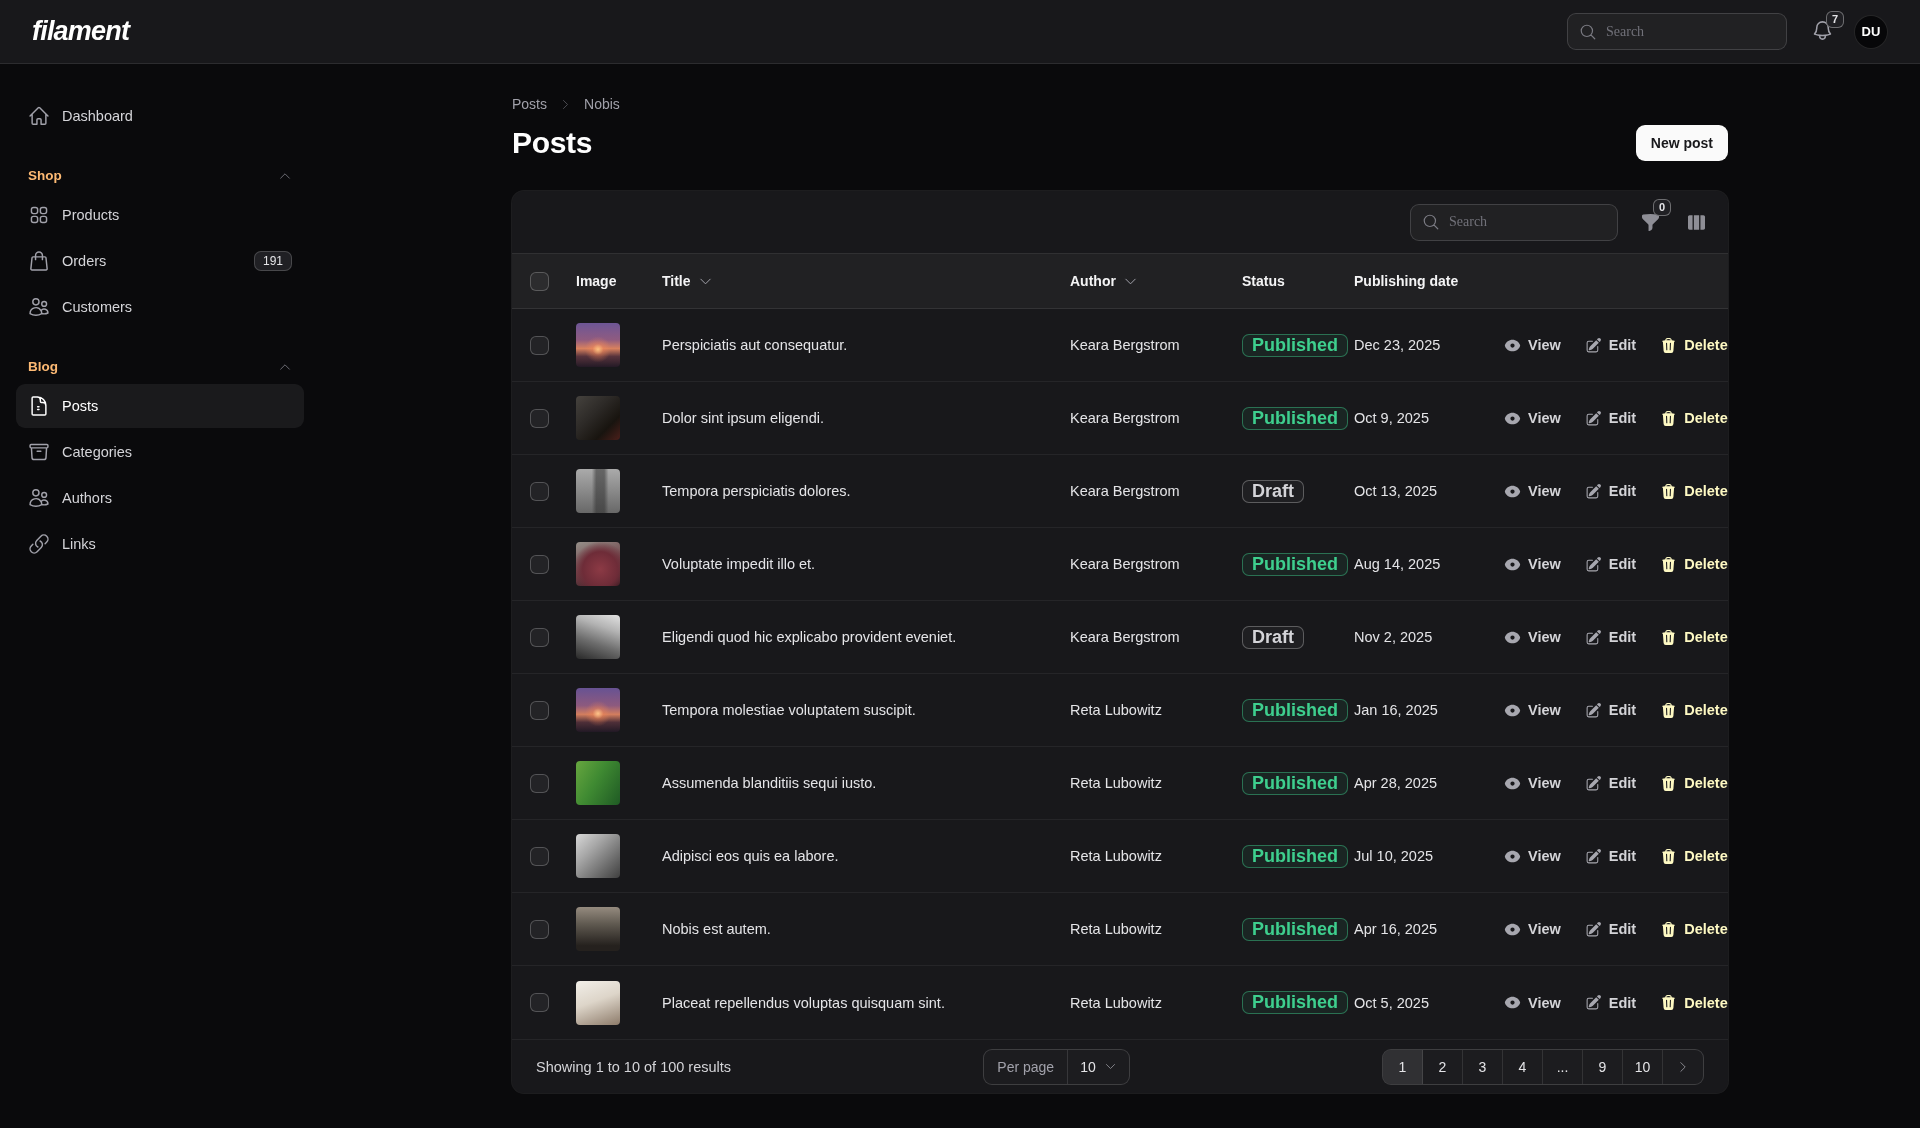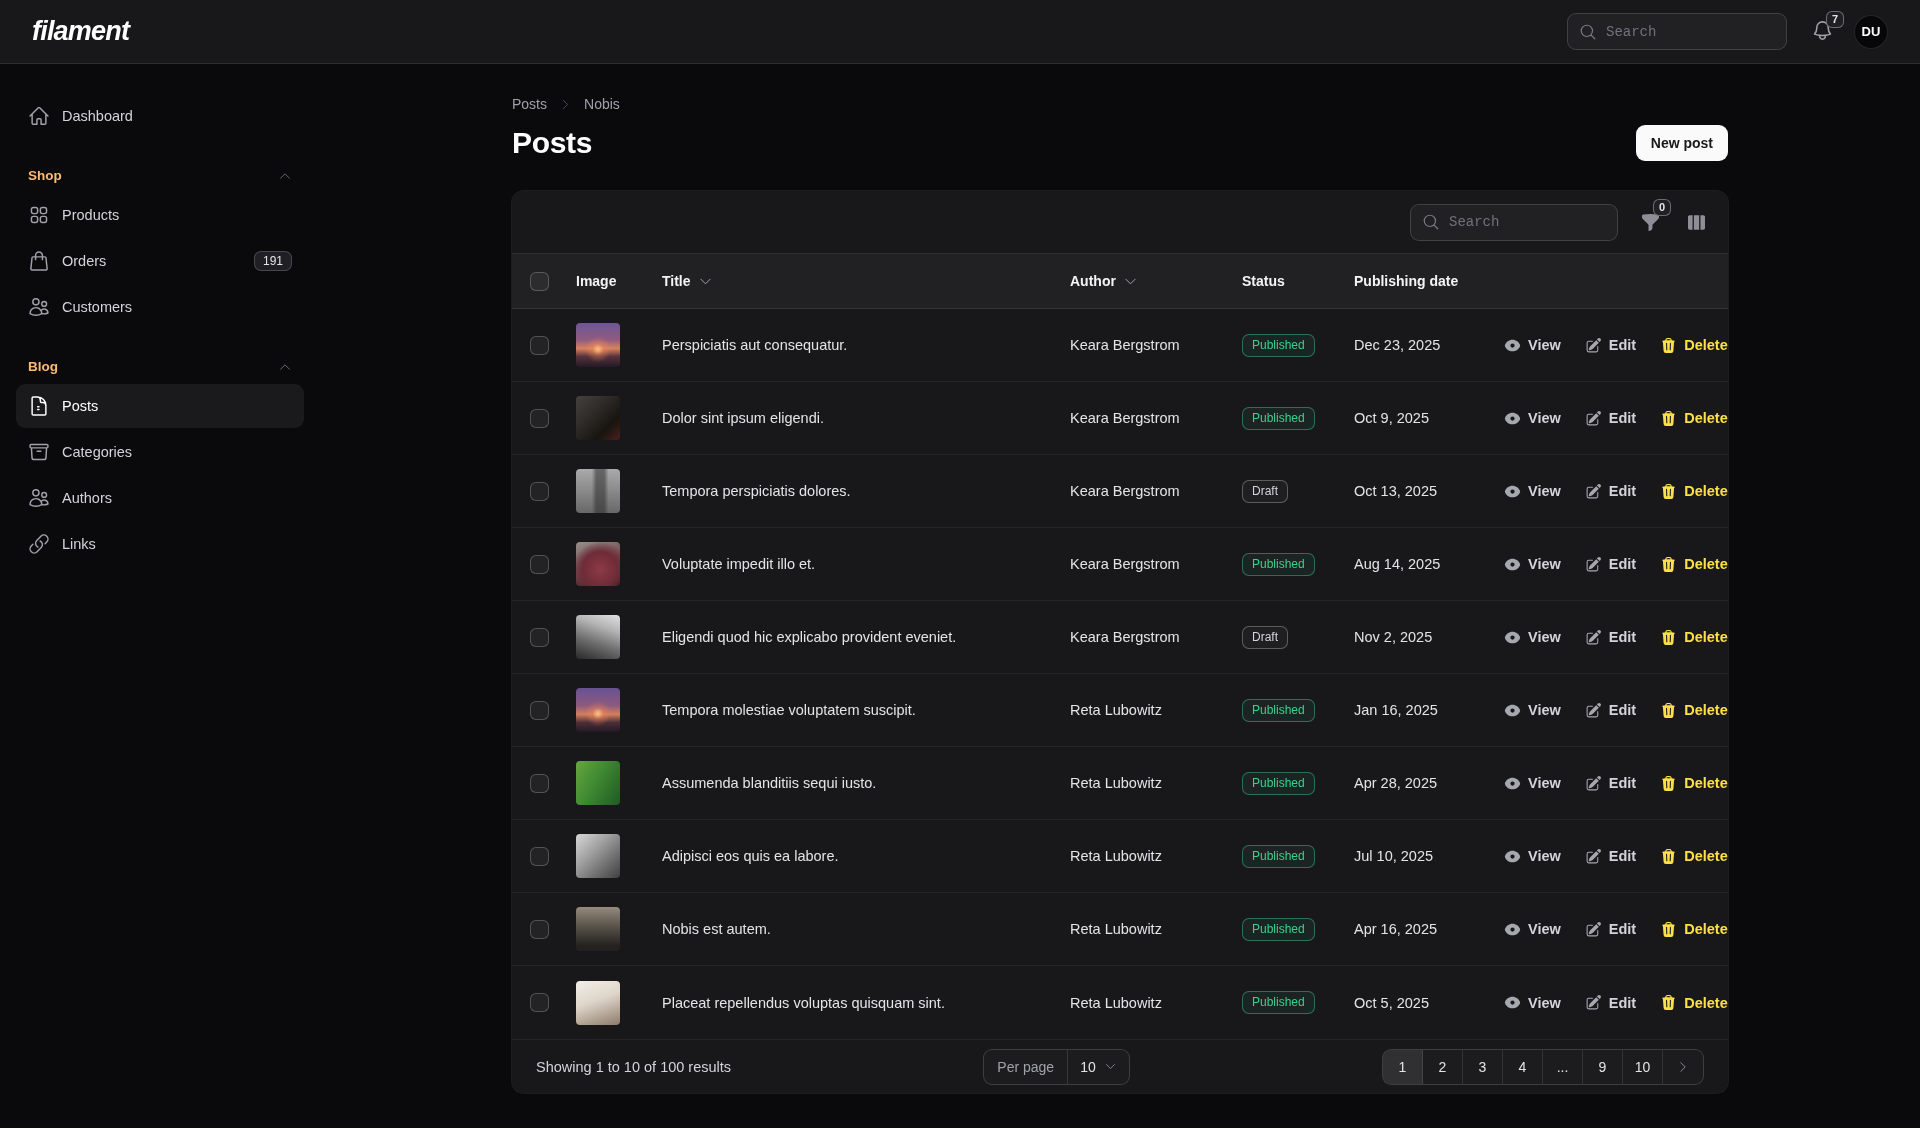"Search" .searchbox input { font-family: Liberation Mono, monospace -> Liberation Serif, serif }
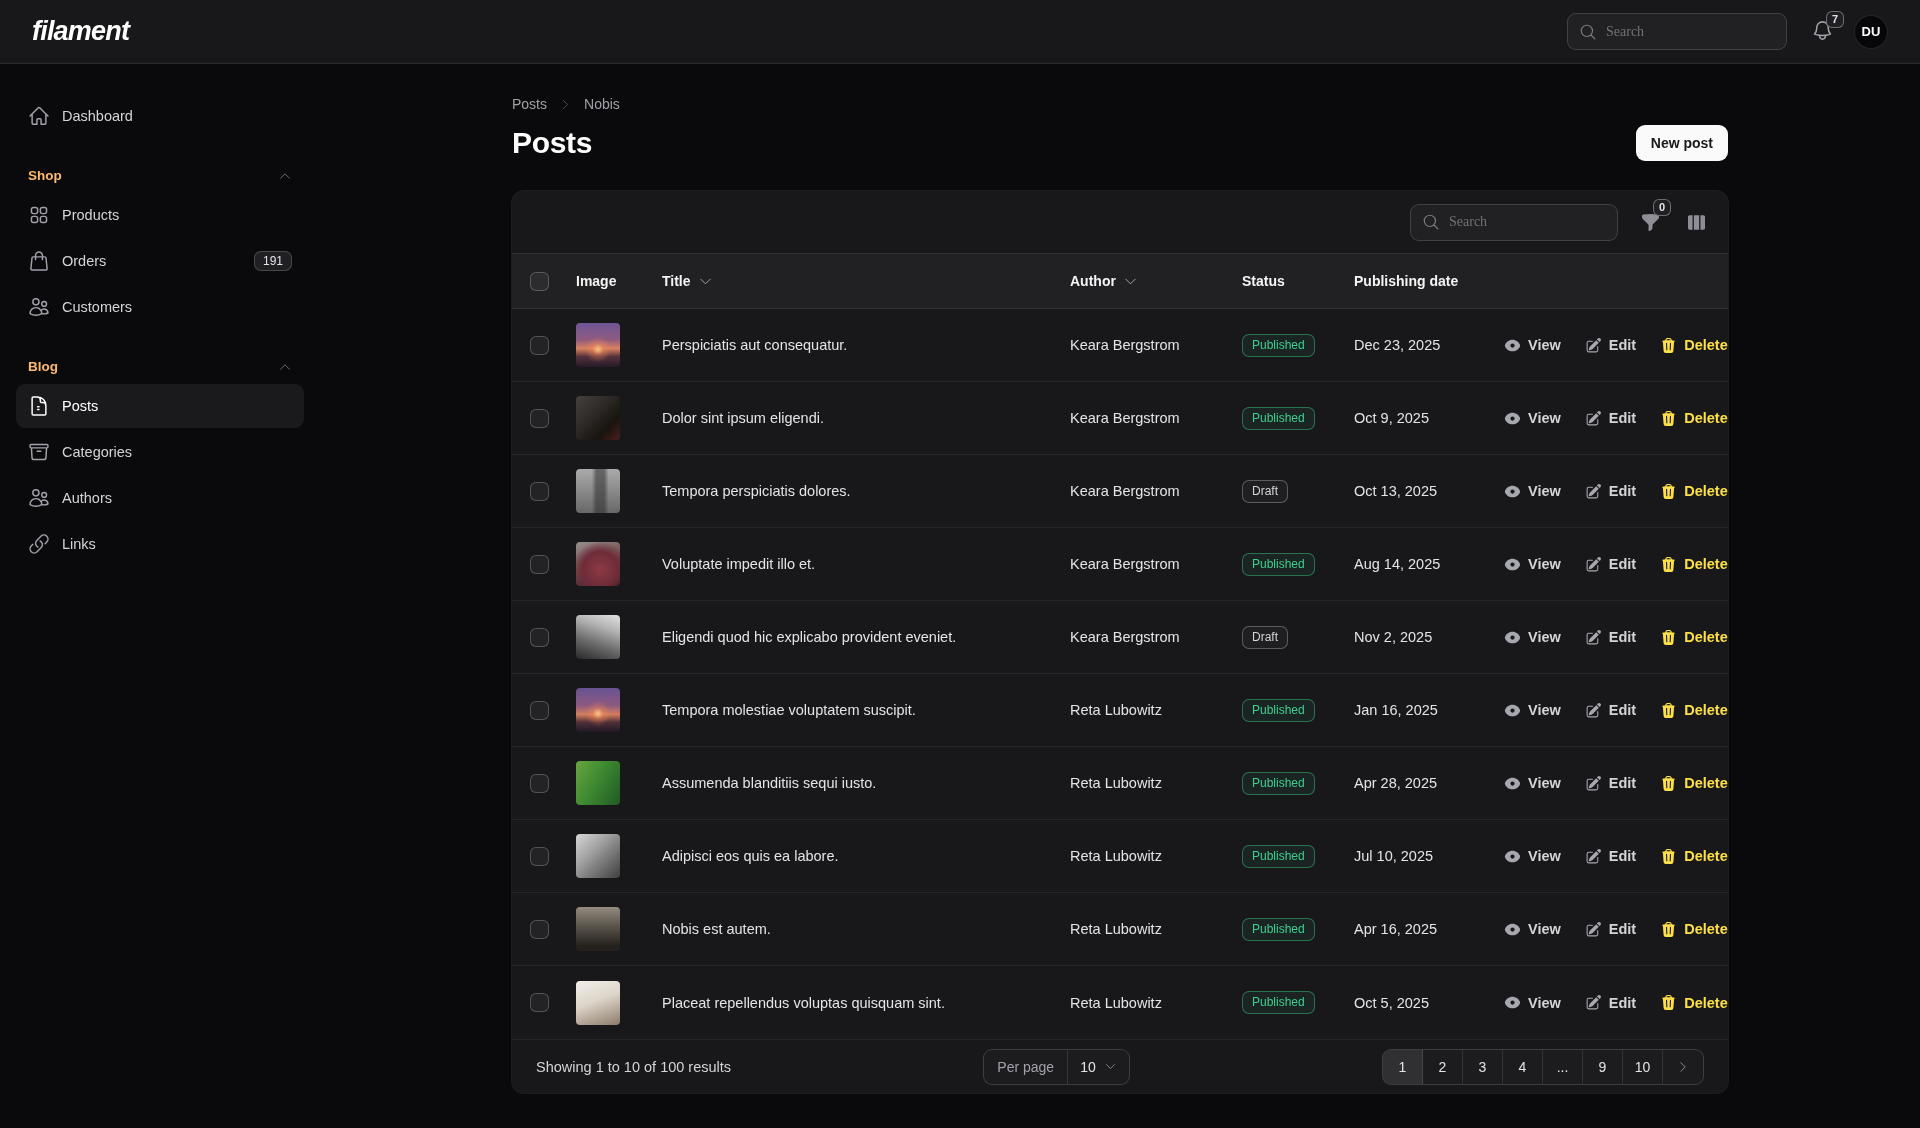"Published" .badge { font-size: 12px -> 18px; font-weight: 400 -> 700 }
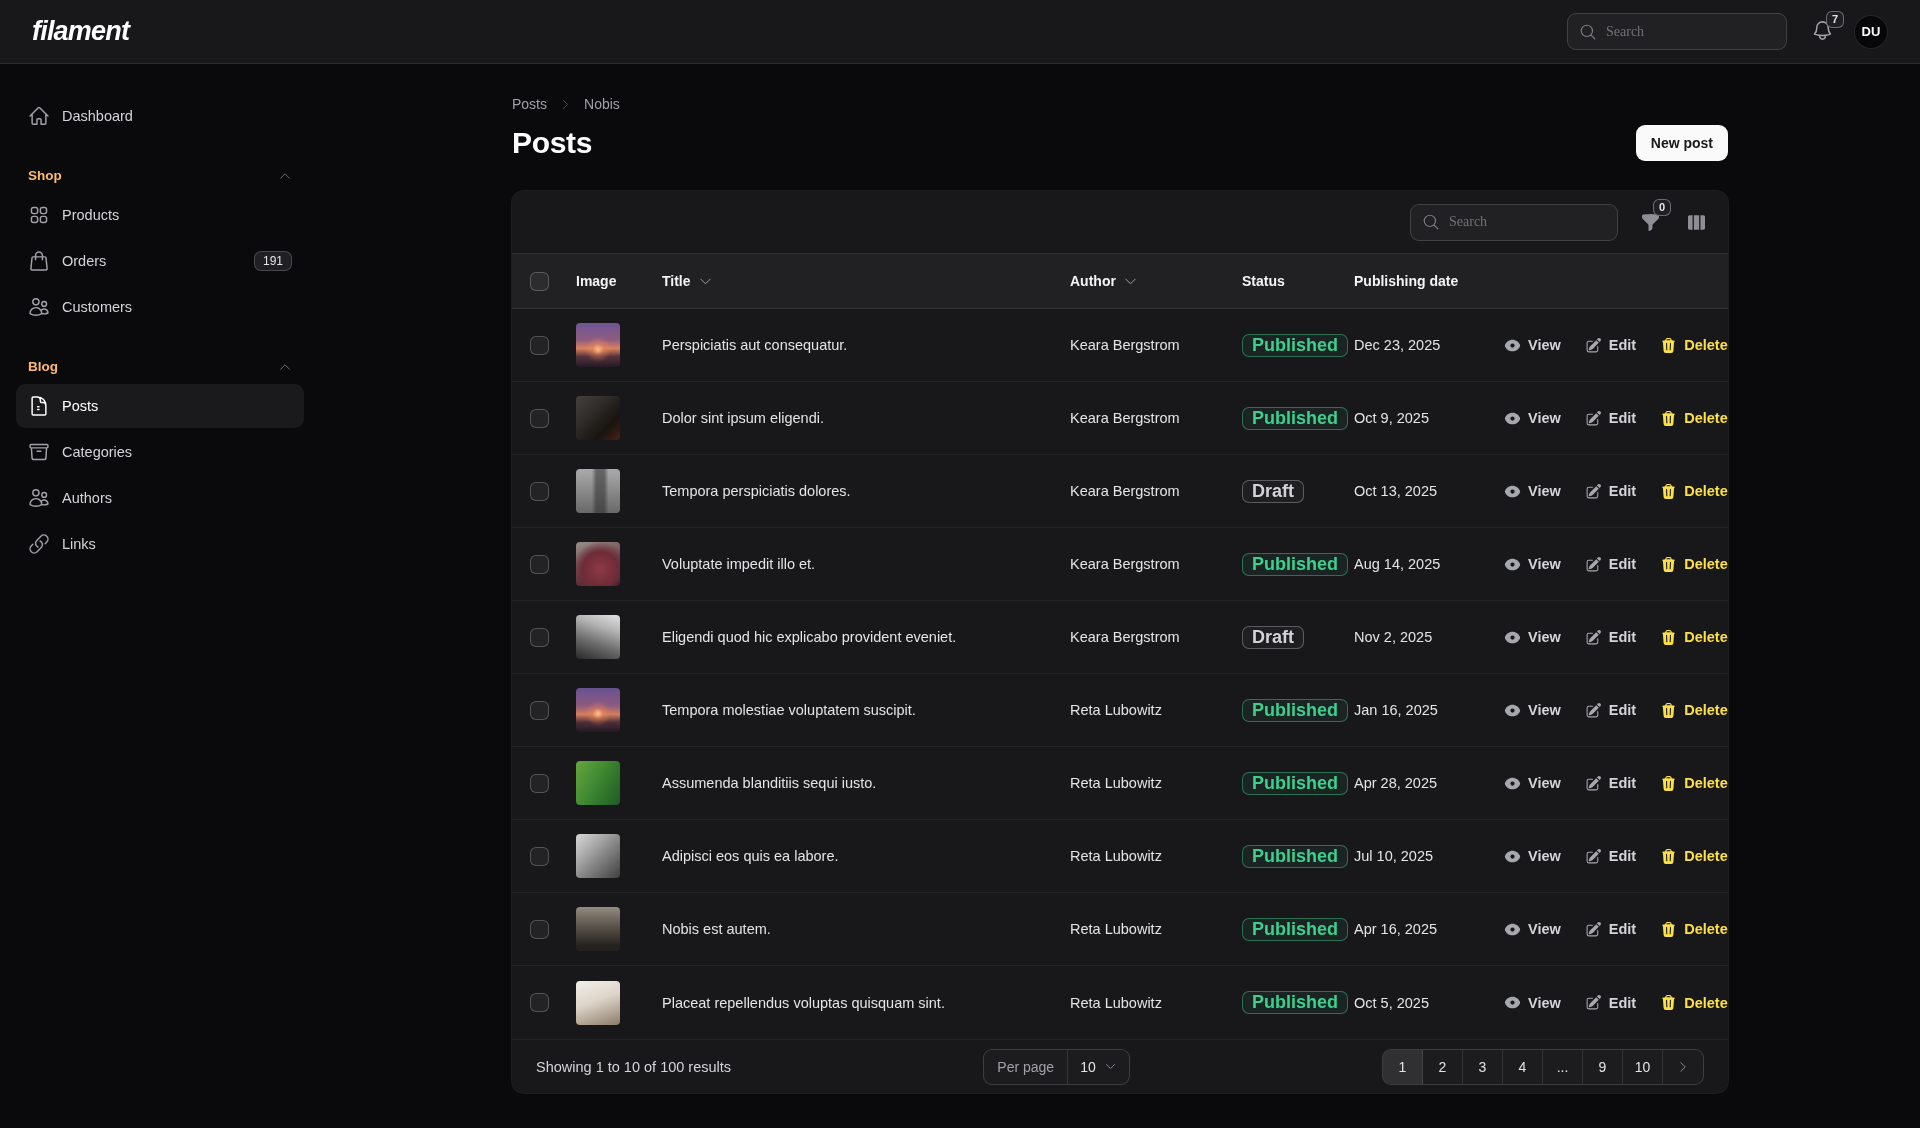"Delete" .action.delete, .action.delete .icon { color: #fde047 -> #fef9c3 }
